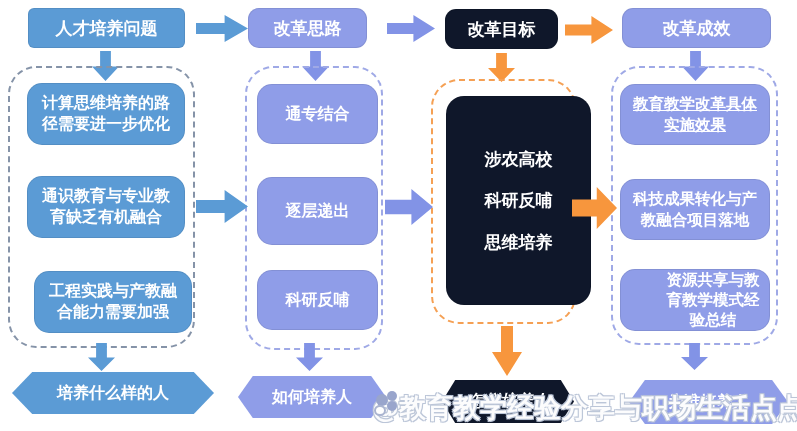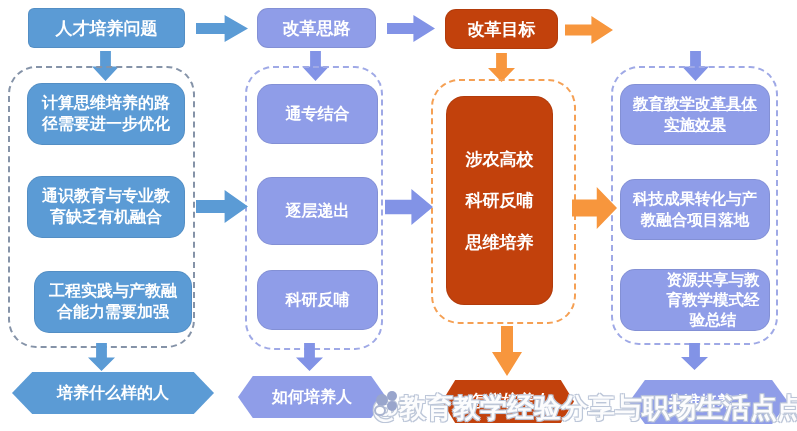"改革思路" div.box { left: 257px -> 248px }
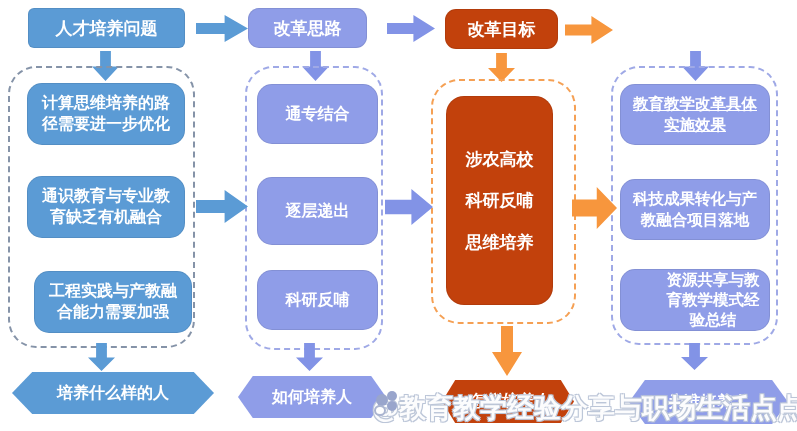"改革目标" .bg-orange { background: #c2410c -> #0f172a }
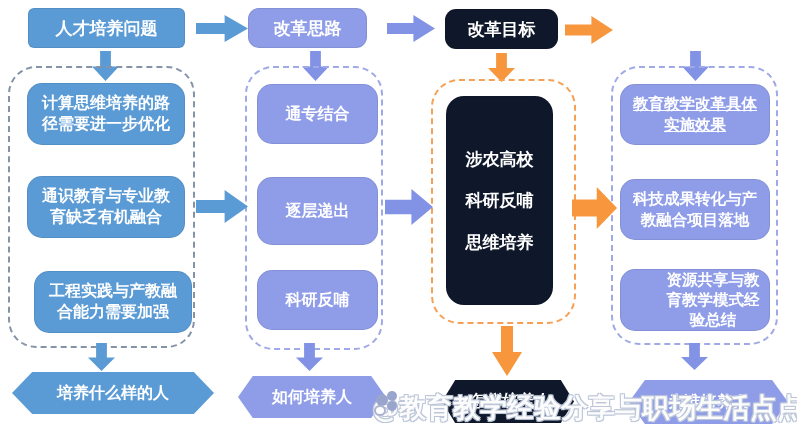"改革成效" div.box { html: none -> <div>改革成效</div> }
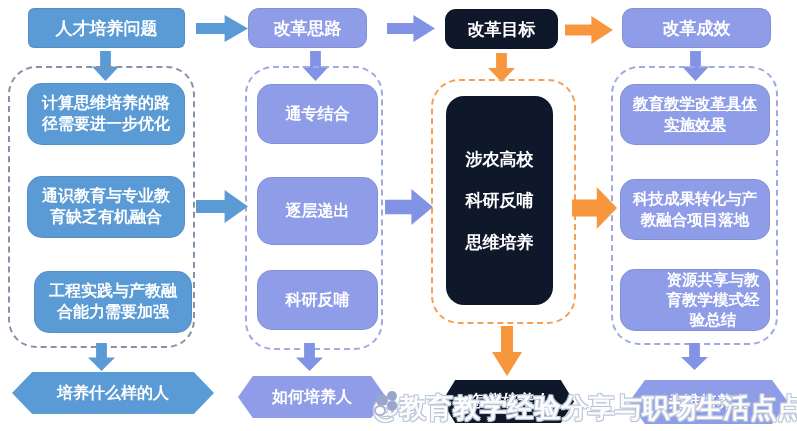"涉农高校" div.box { width: 107px -> 145px }
